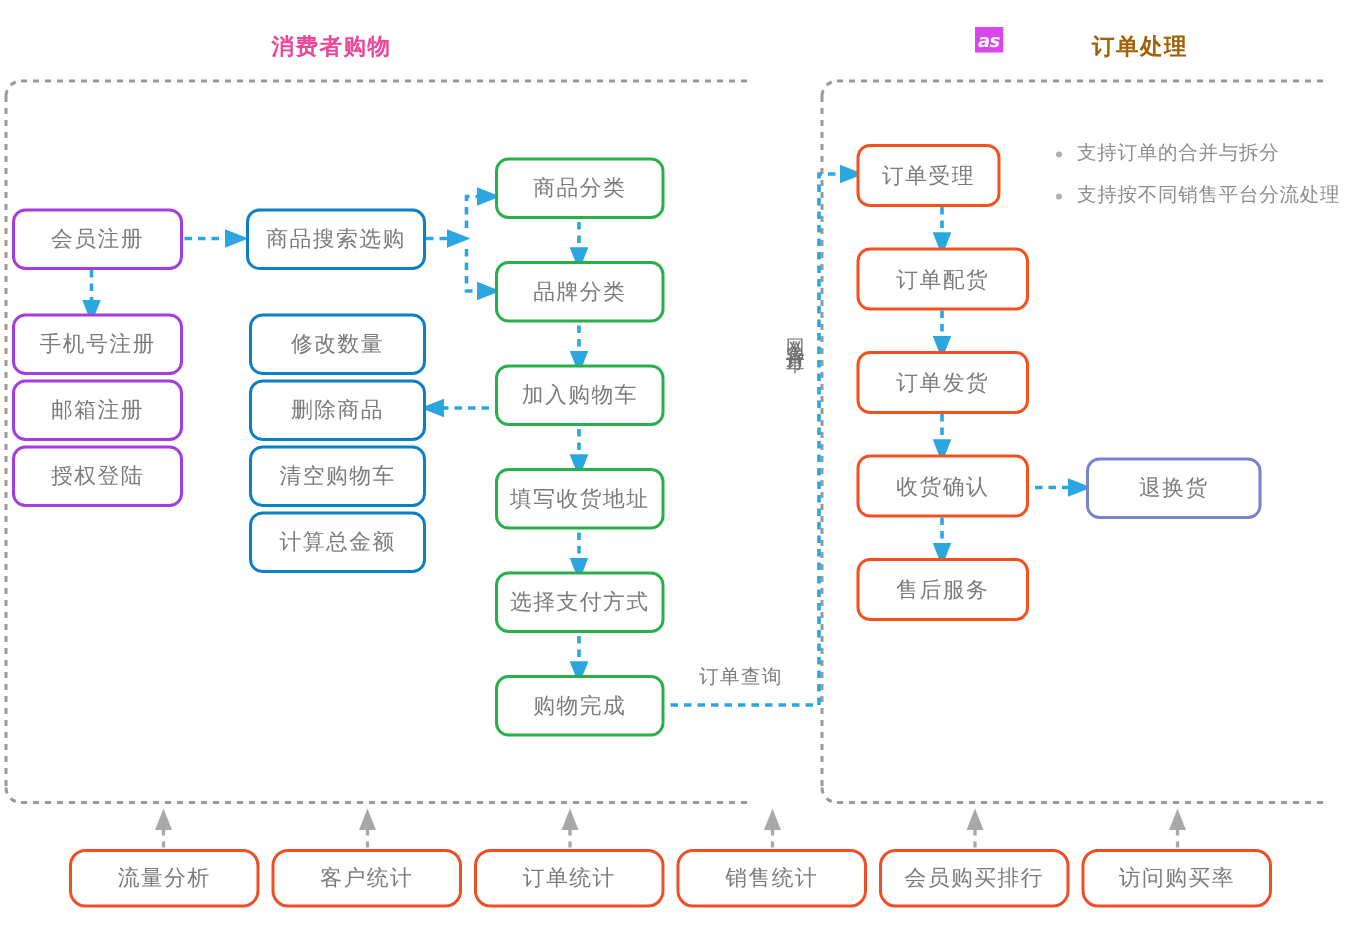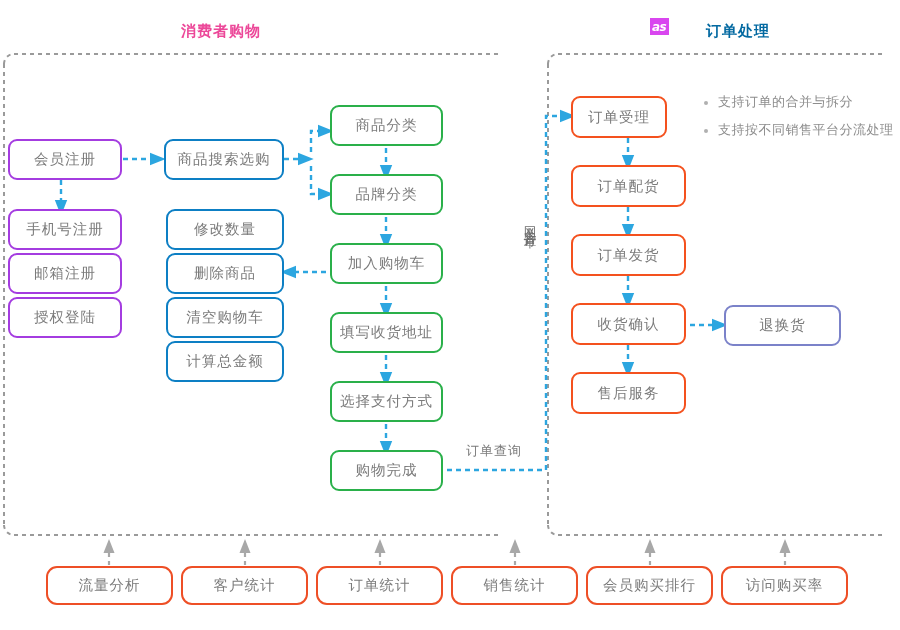"订单处理" div.grp-title { color: #0369a1 -> #a16207; left: 706px -> 728px }
